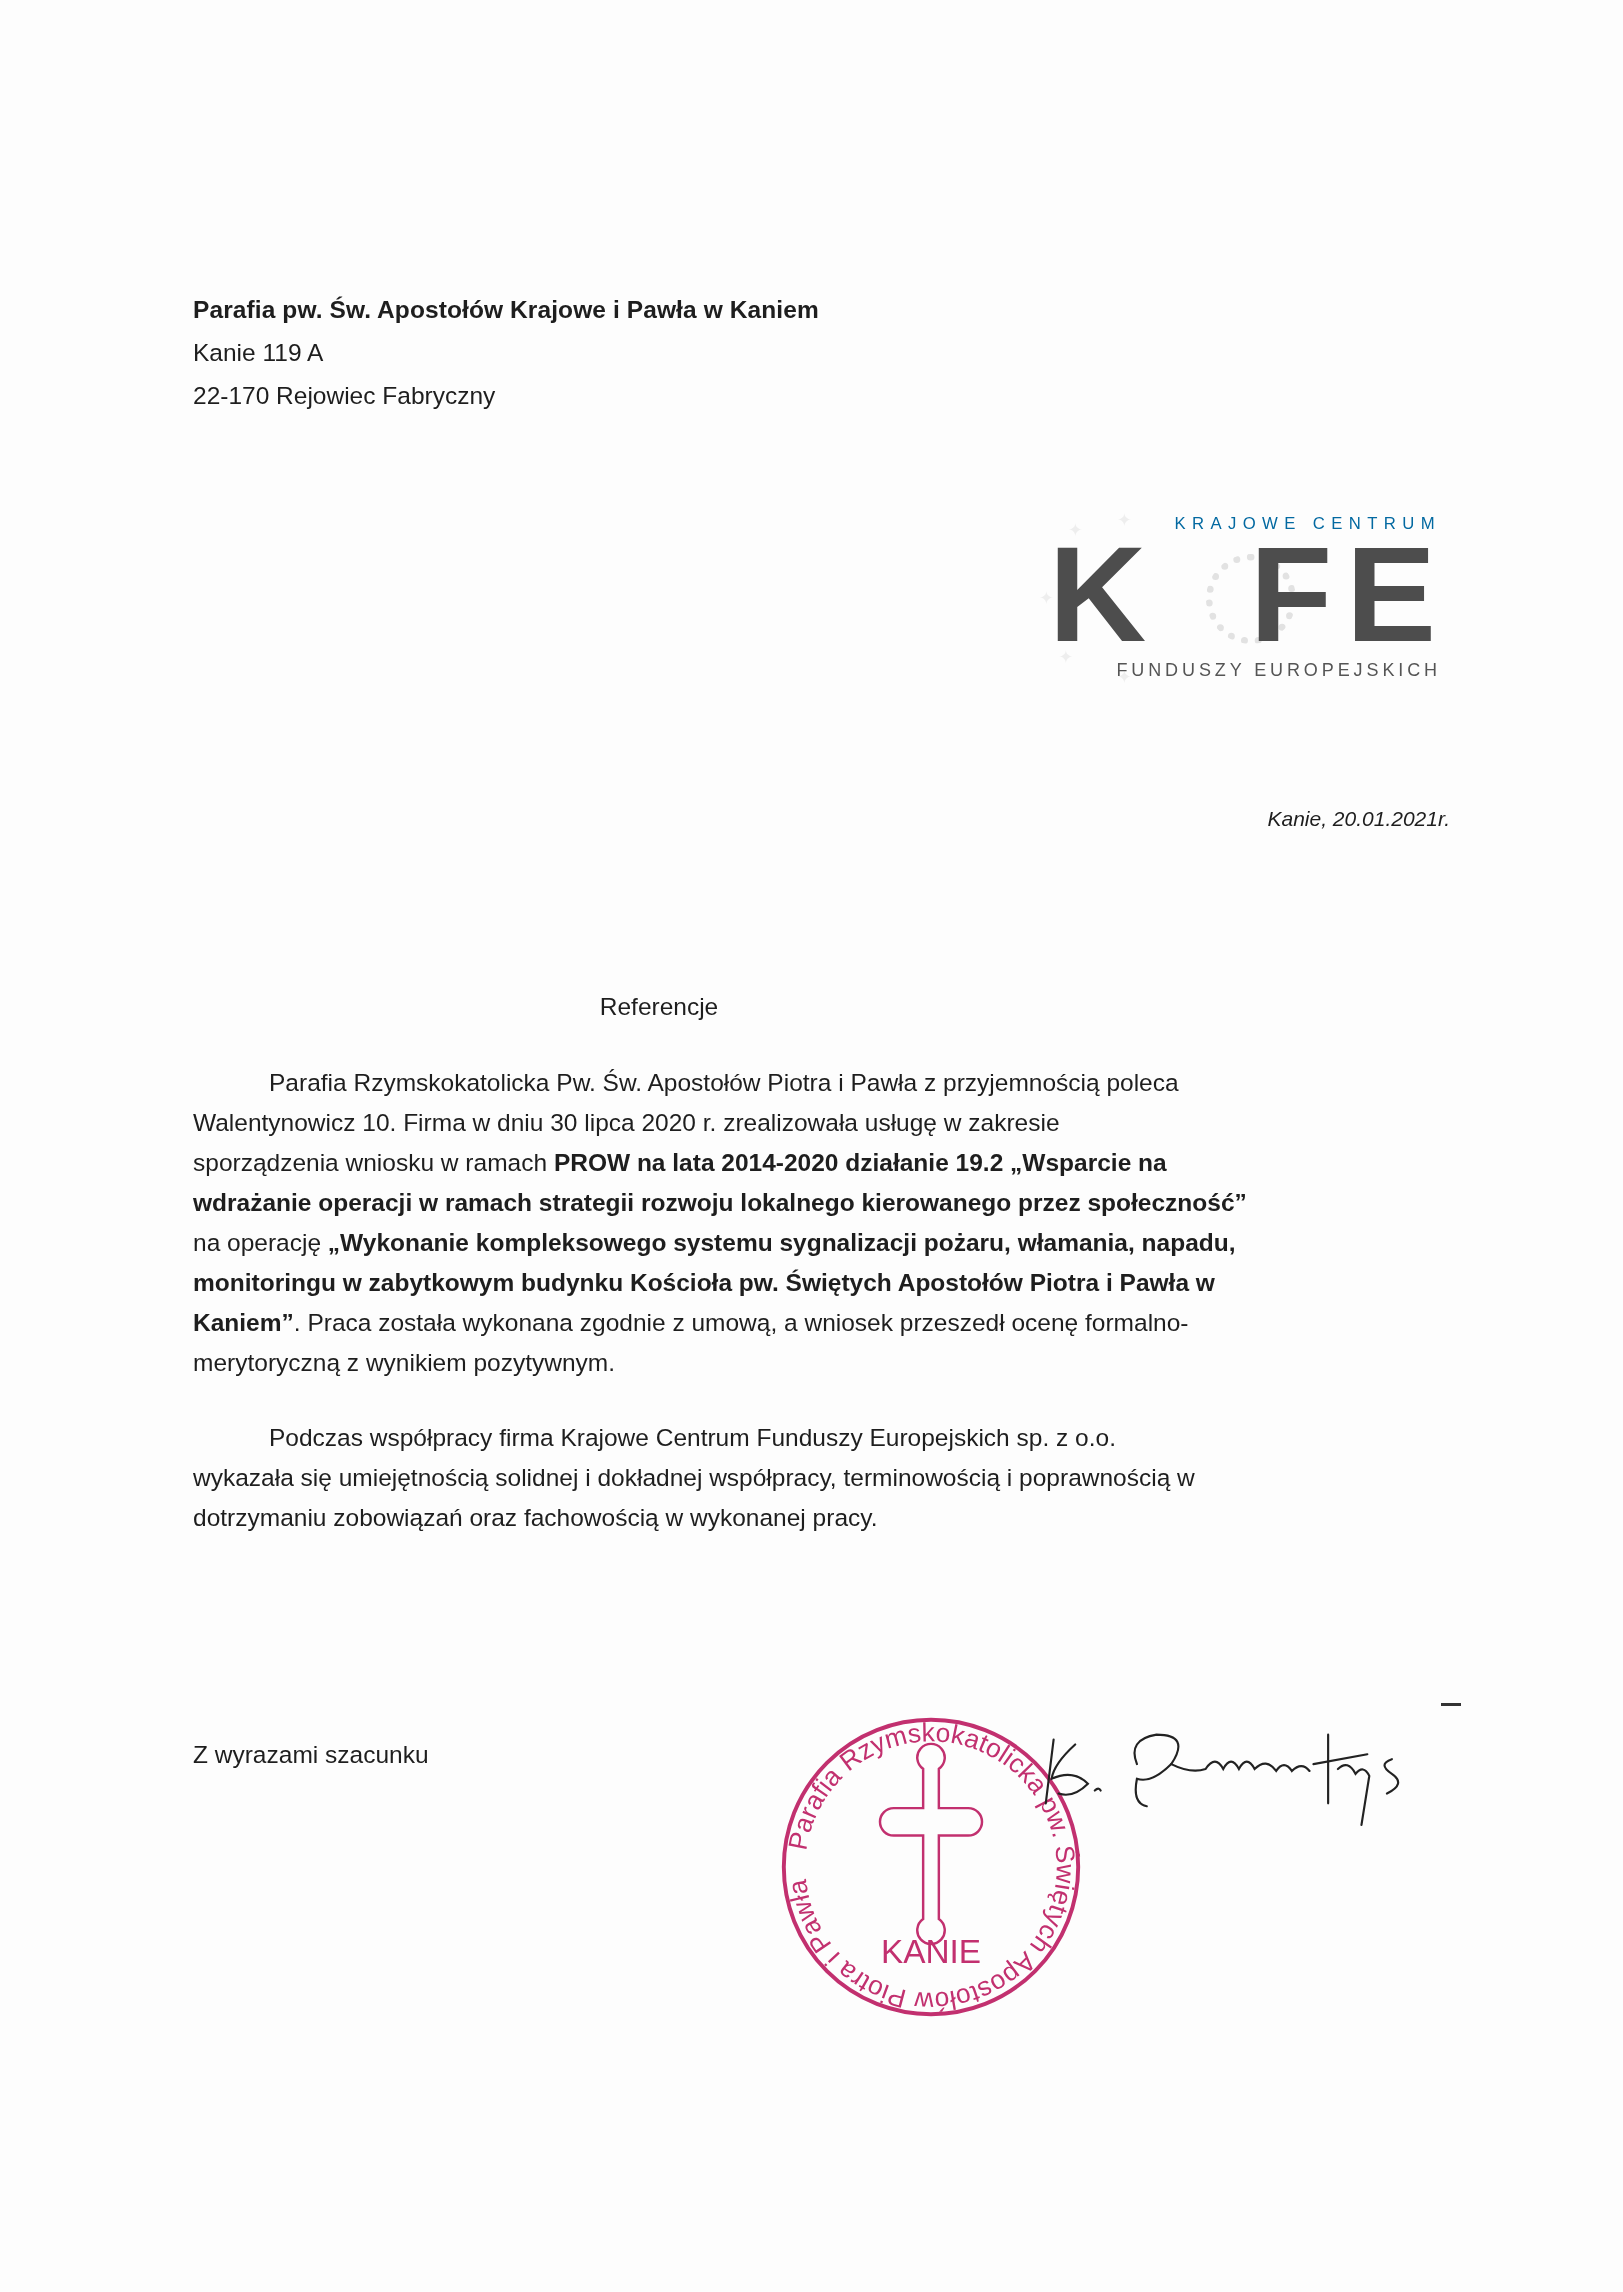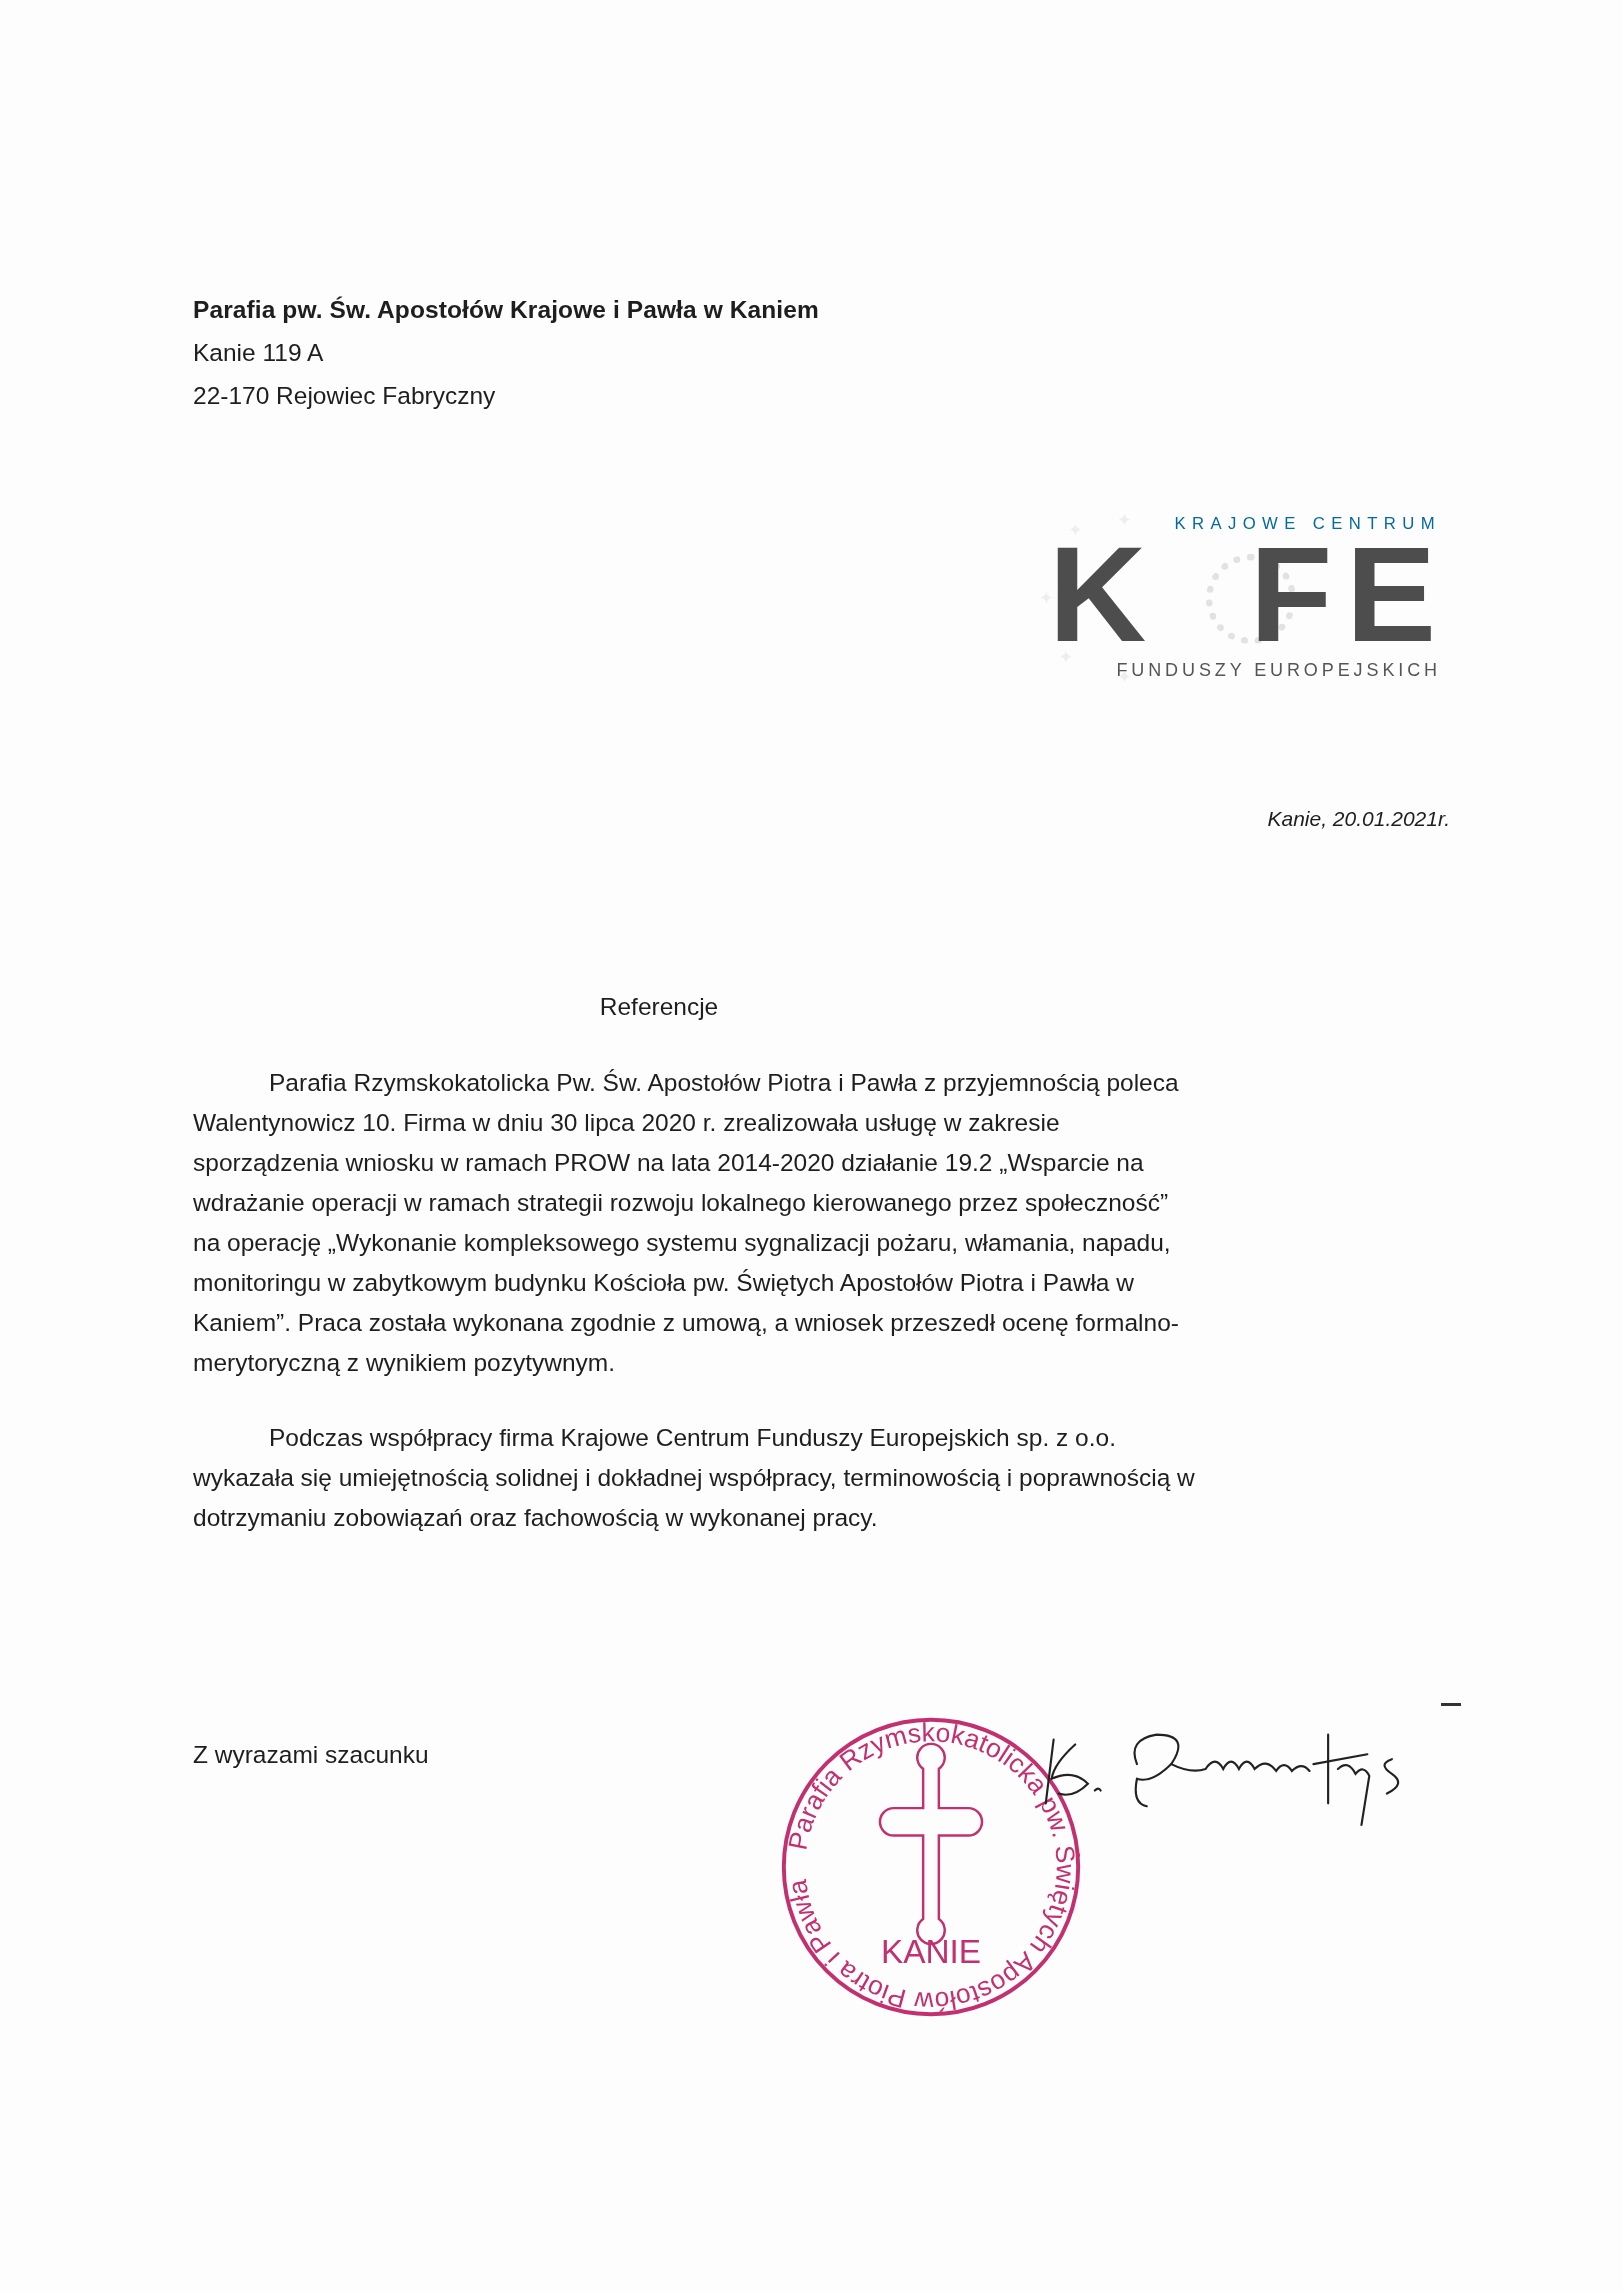"PROW na lata 2014-2020 działanie" .body b { font-weight: normal -> bold }
